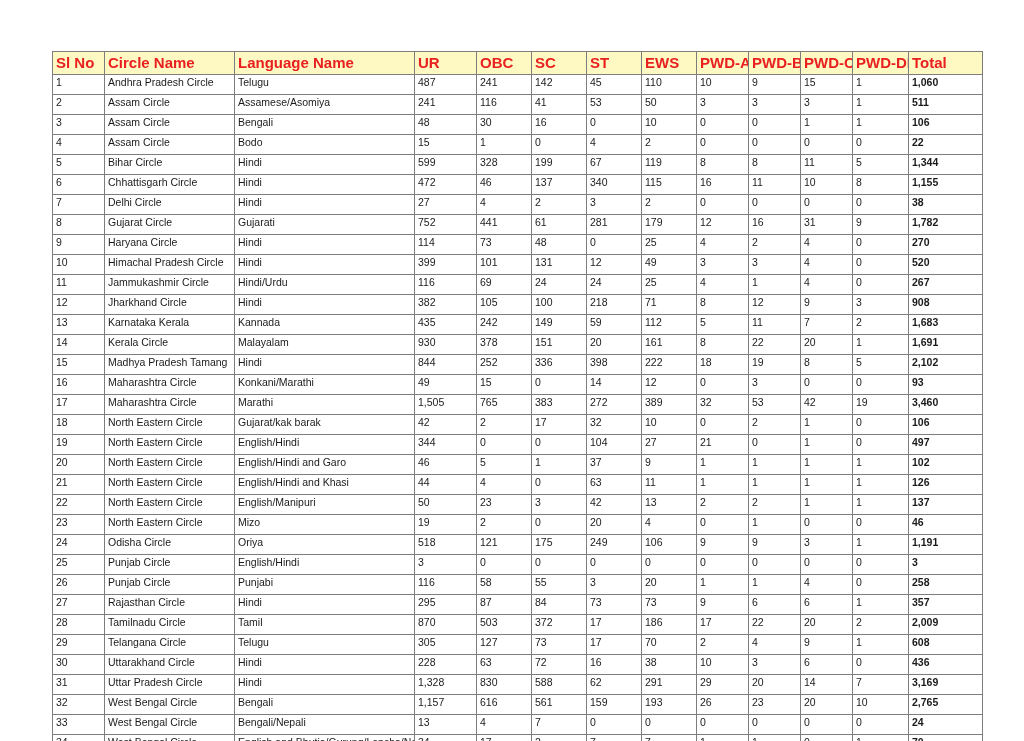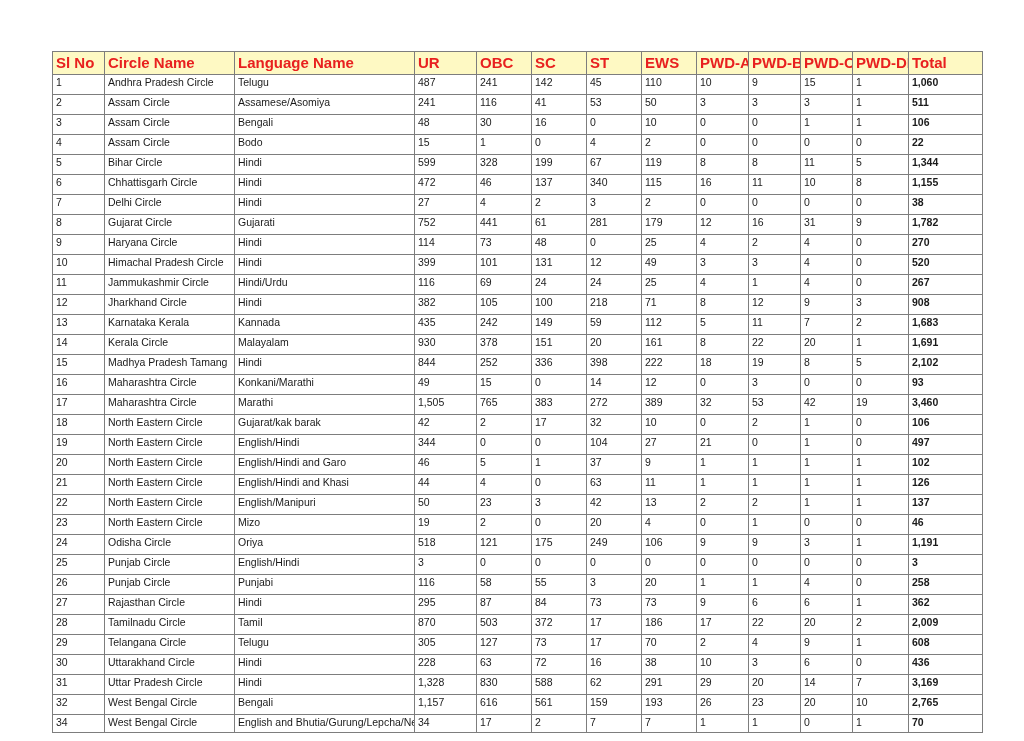"362" td.total-cell { text: 362 -> 357 }
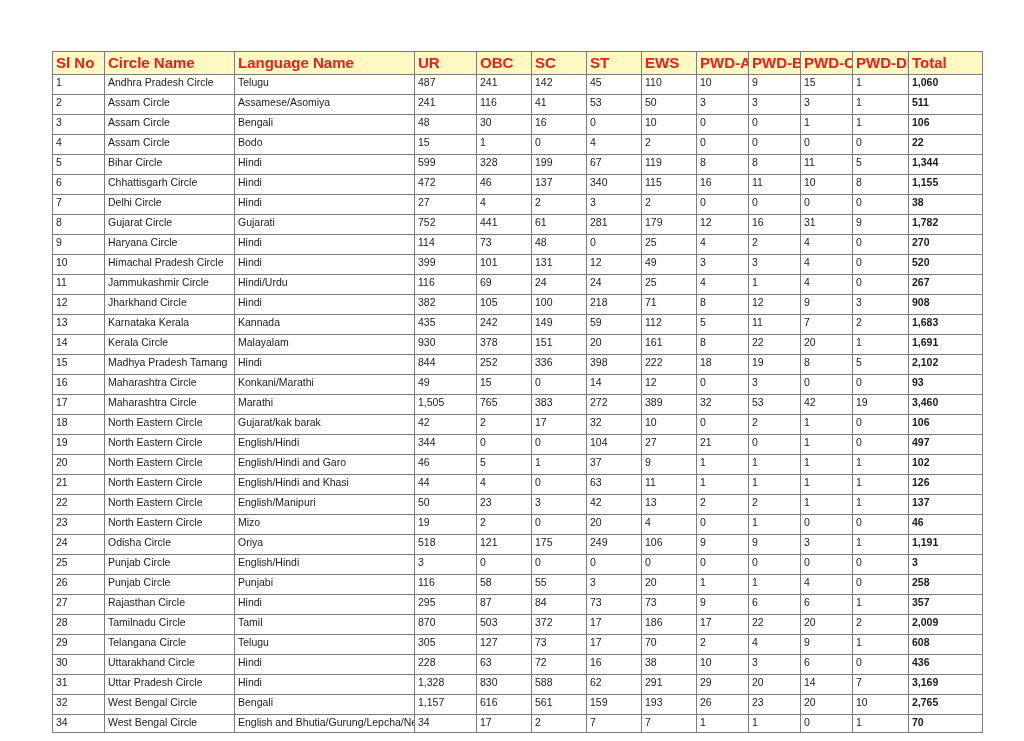"33" tr { html: none -> <tr> <td>33</td> <td>West Bengal Circle</td> <td>Bengali/Nepali</td> <td>13</td> <td>4</td> <td>7</td> <td>0</td> <td>0</td> <td>0</td> <td>0</td> <td>0</td> <td>0</td> <td>24</td> </tr> }
